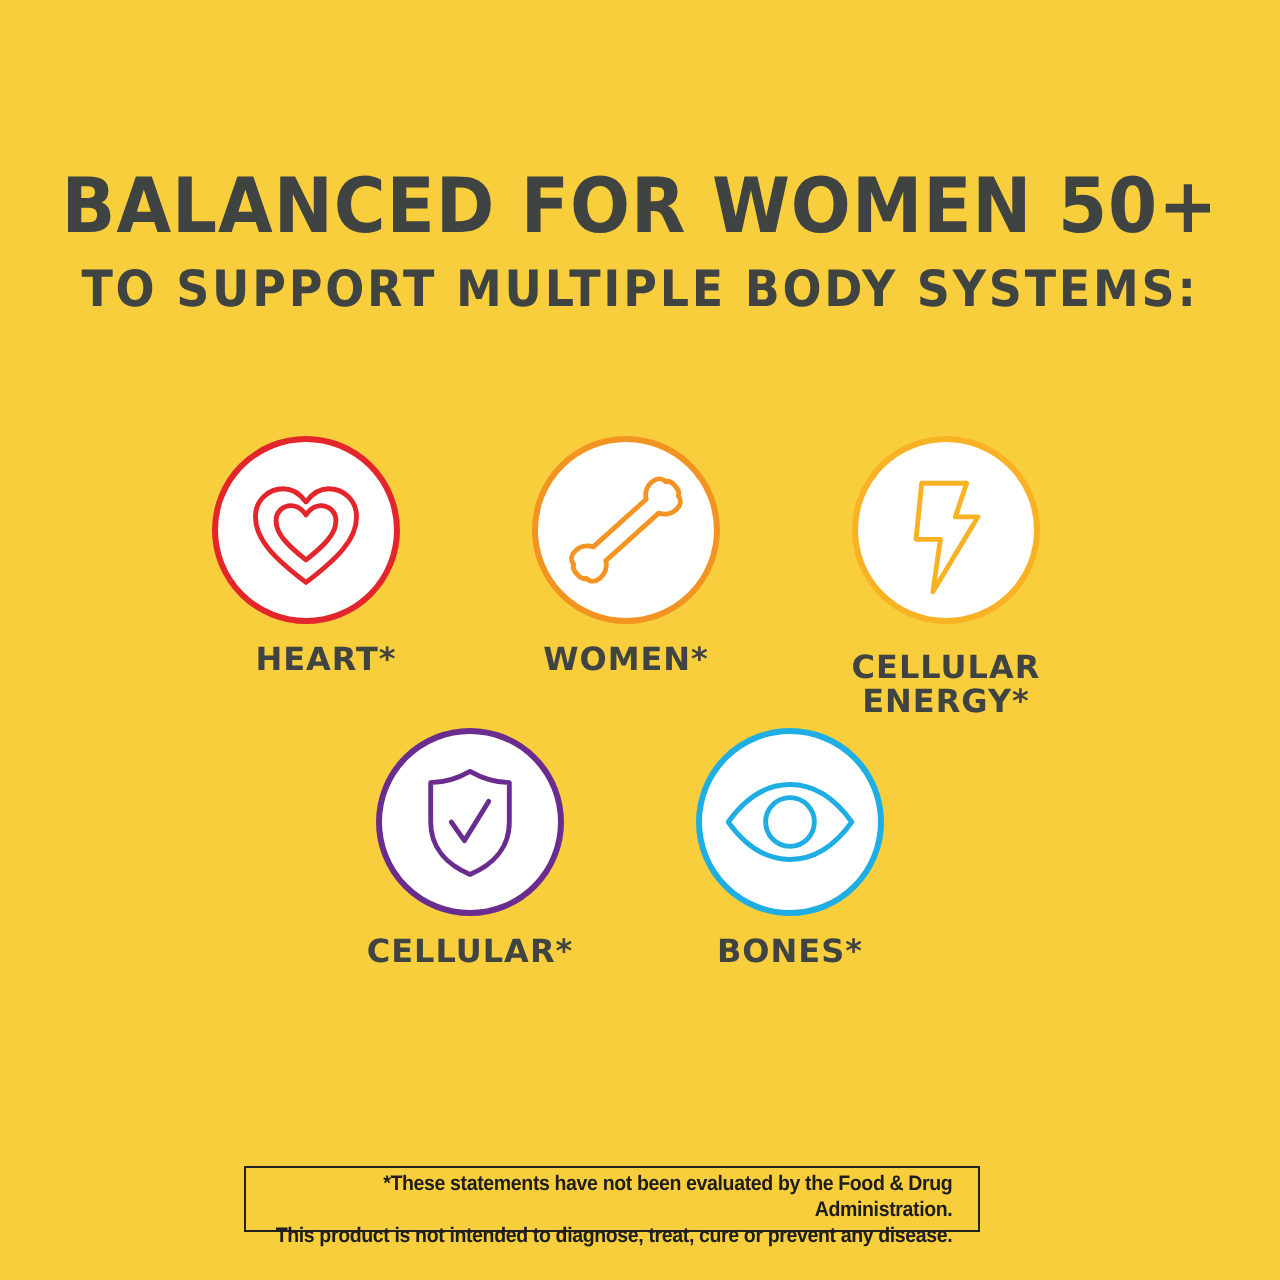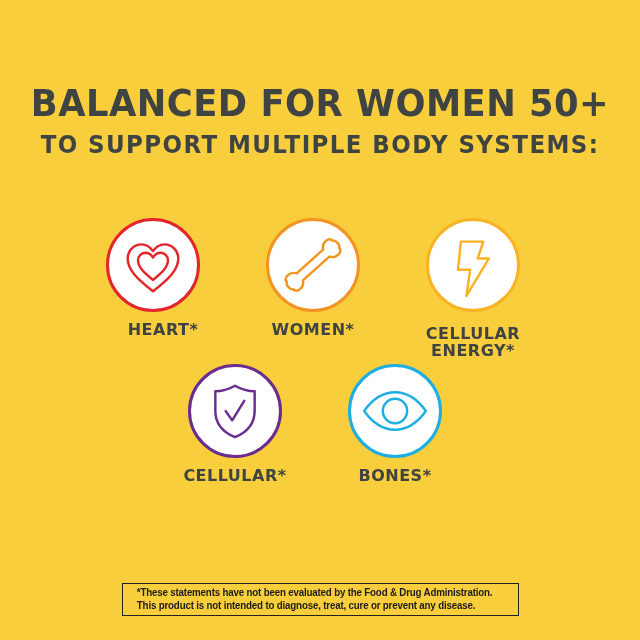"*These statements have not been" .disclaimer { text-align: left -> right; width: 397px -> 368px }
